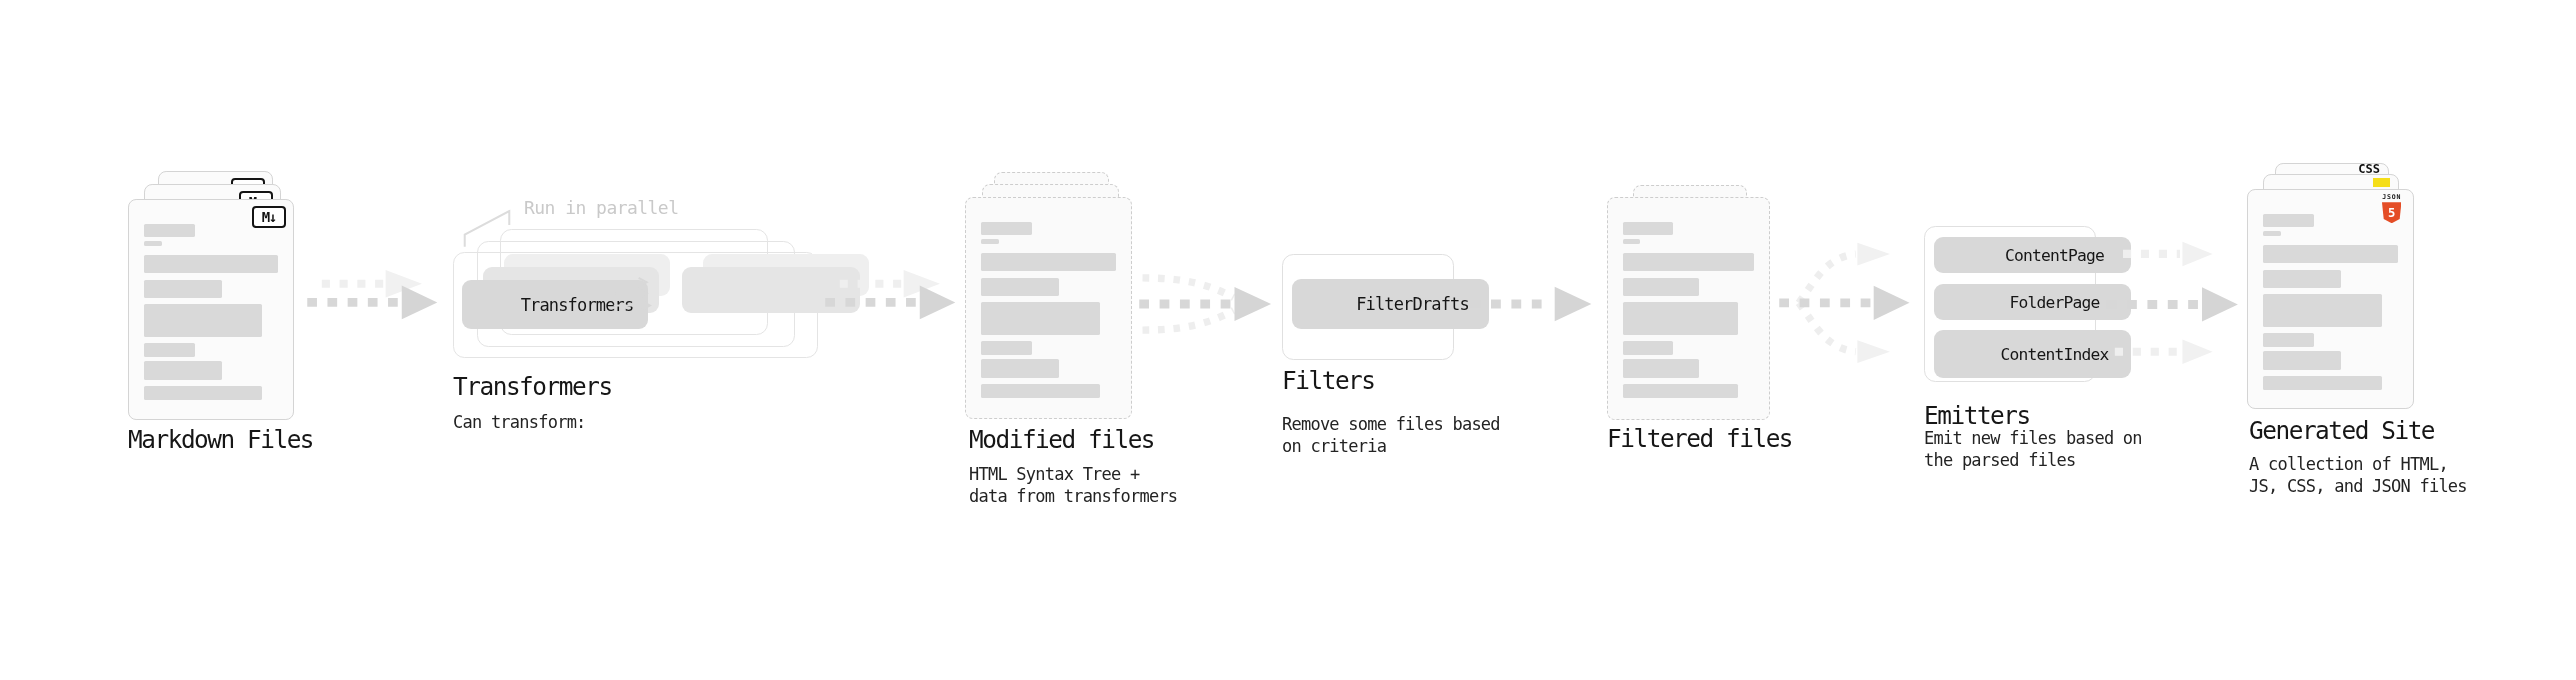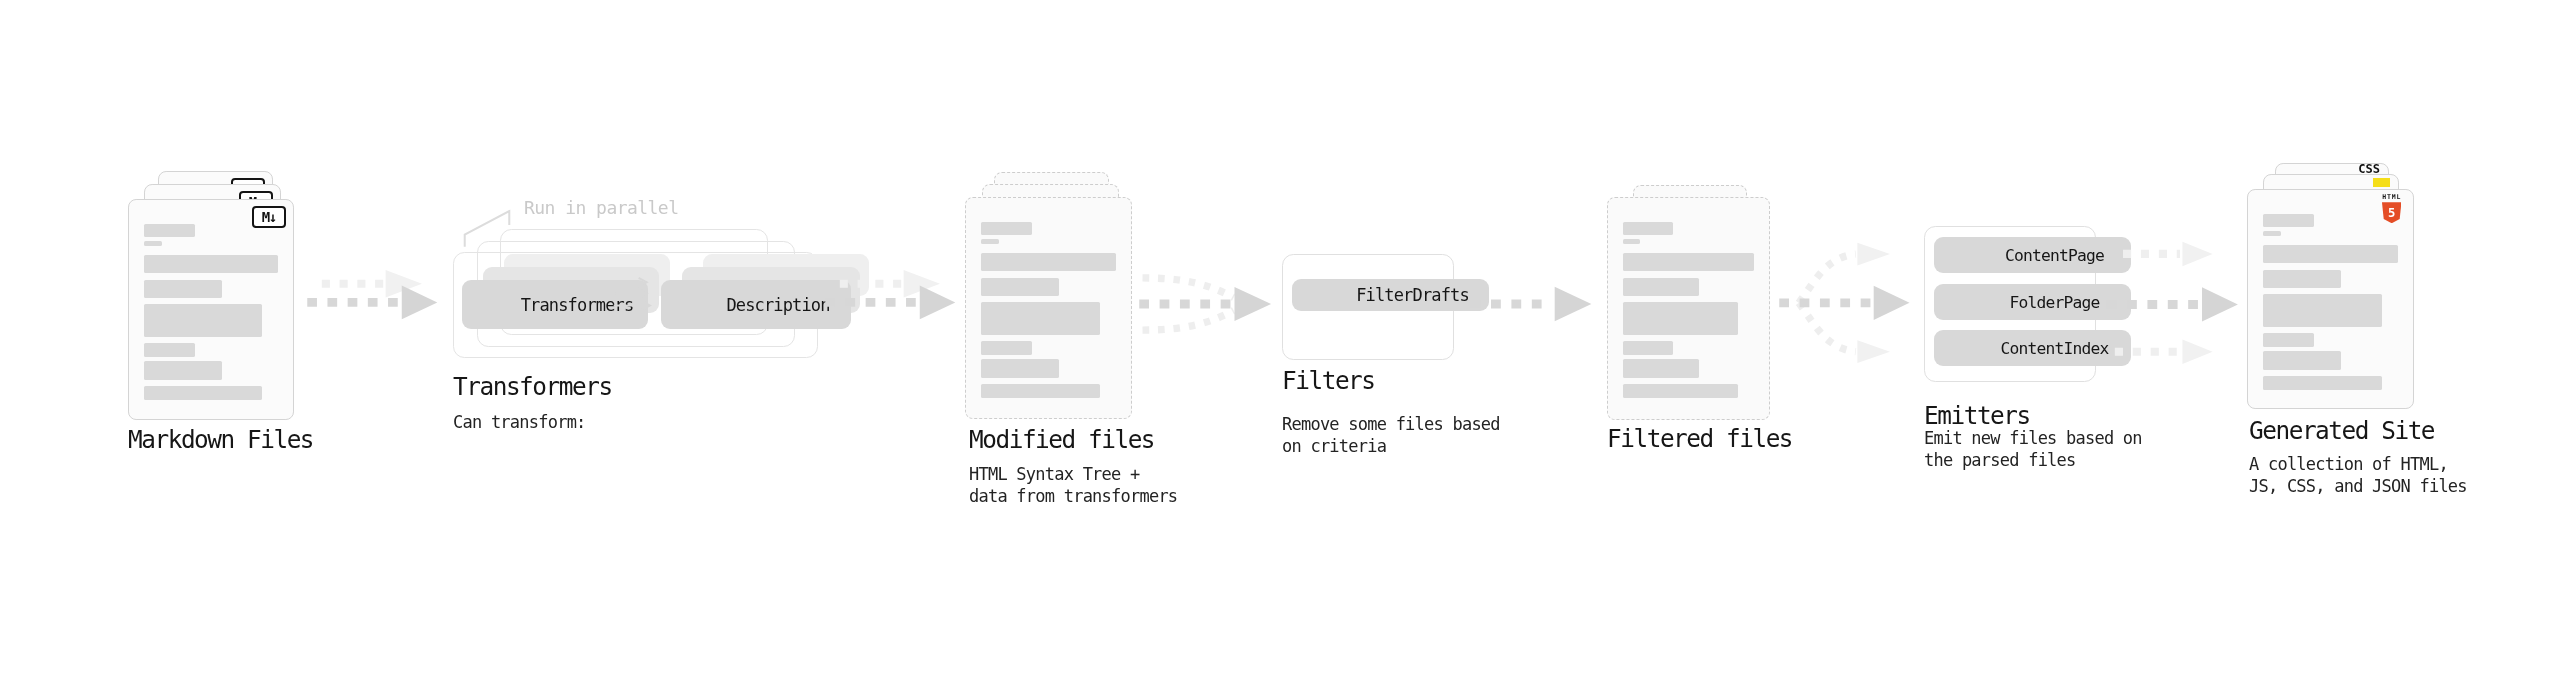"HTML" div.lbl { text: HTML -> JSON }
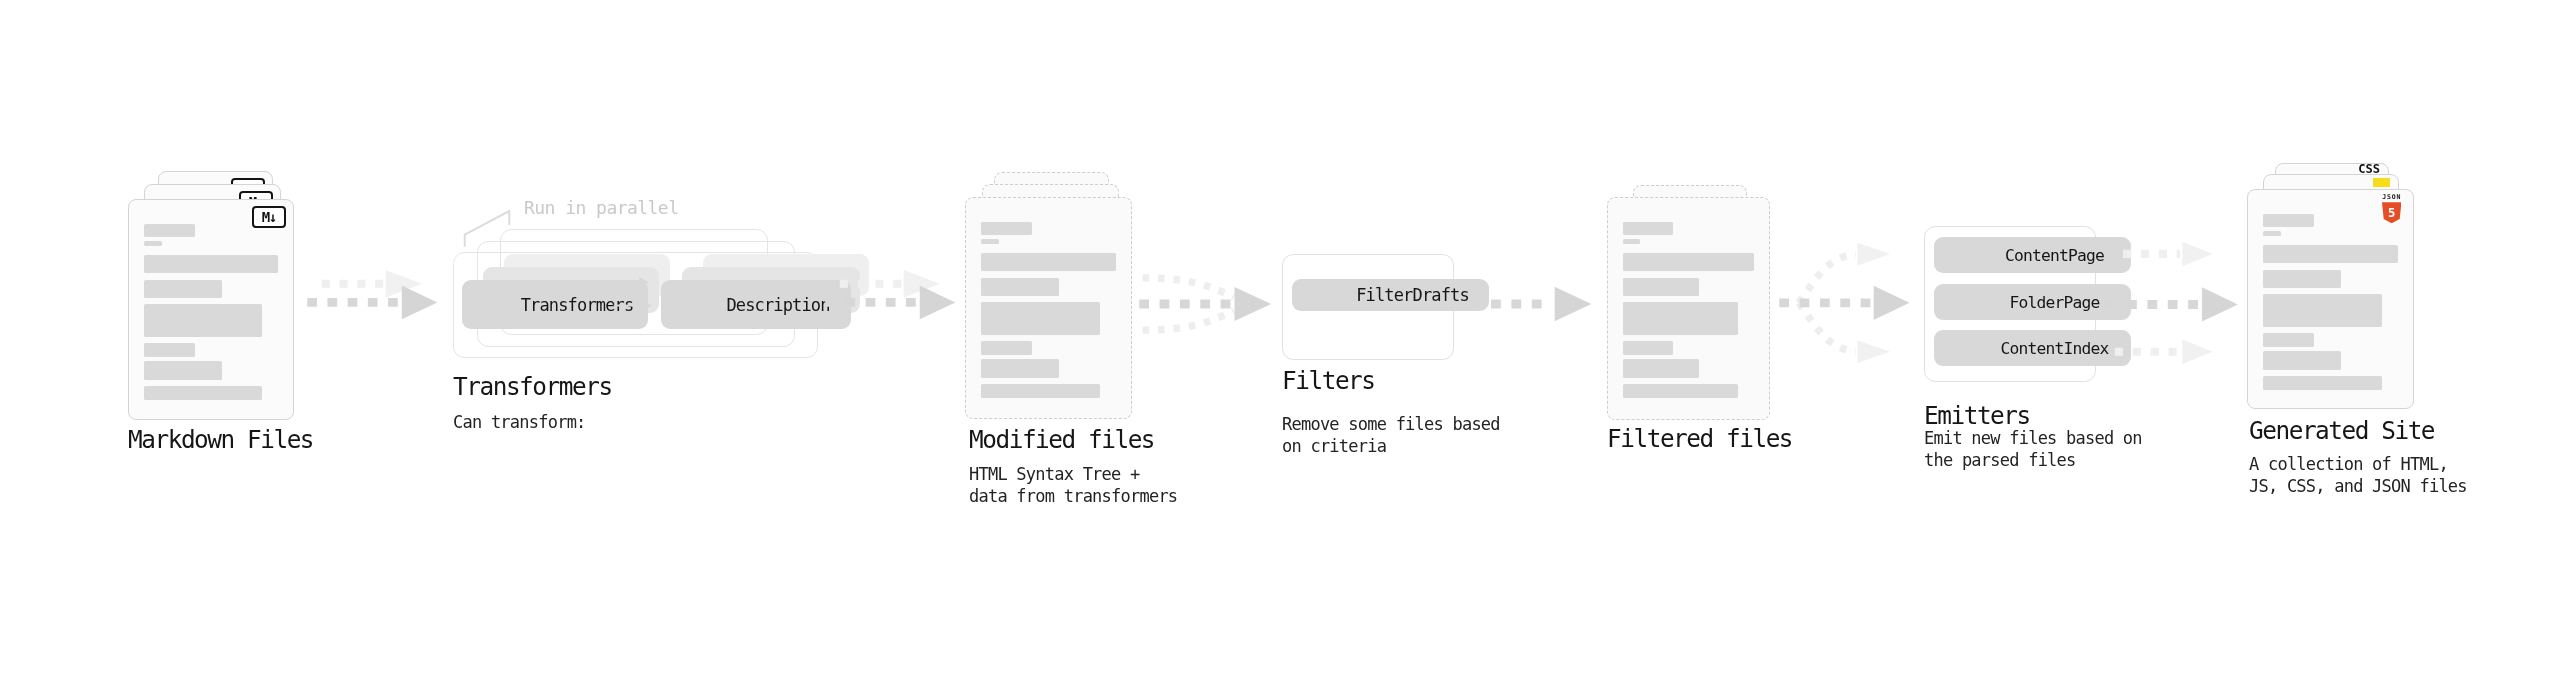"Description" div.gbox { html: <div>Description</div> -> none }
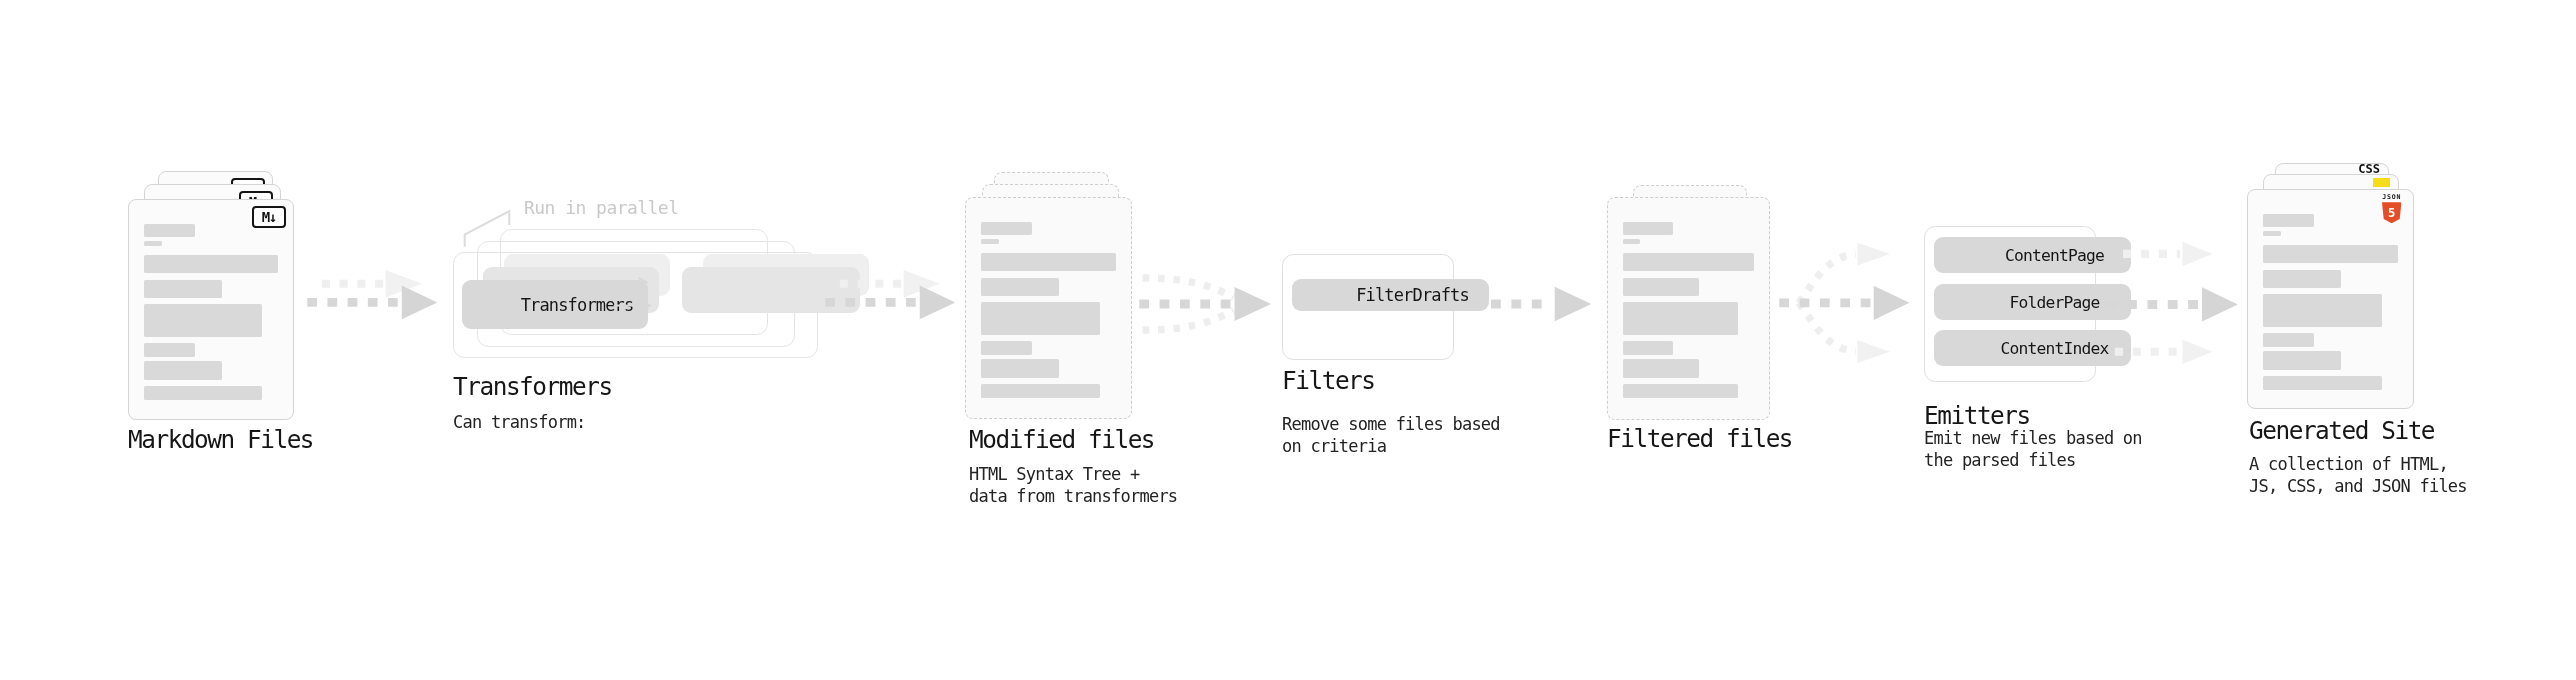"FilterDrafts" div.gbox { height: 32px -> 50px }
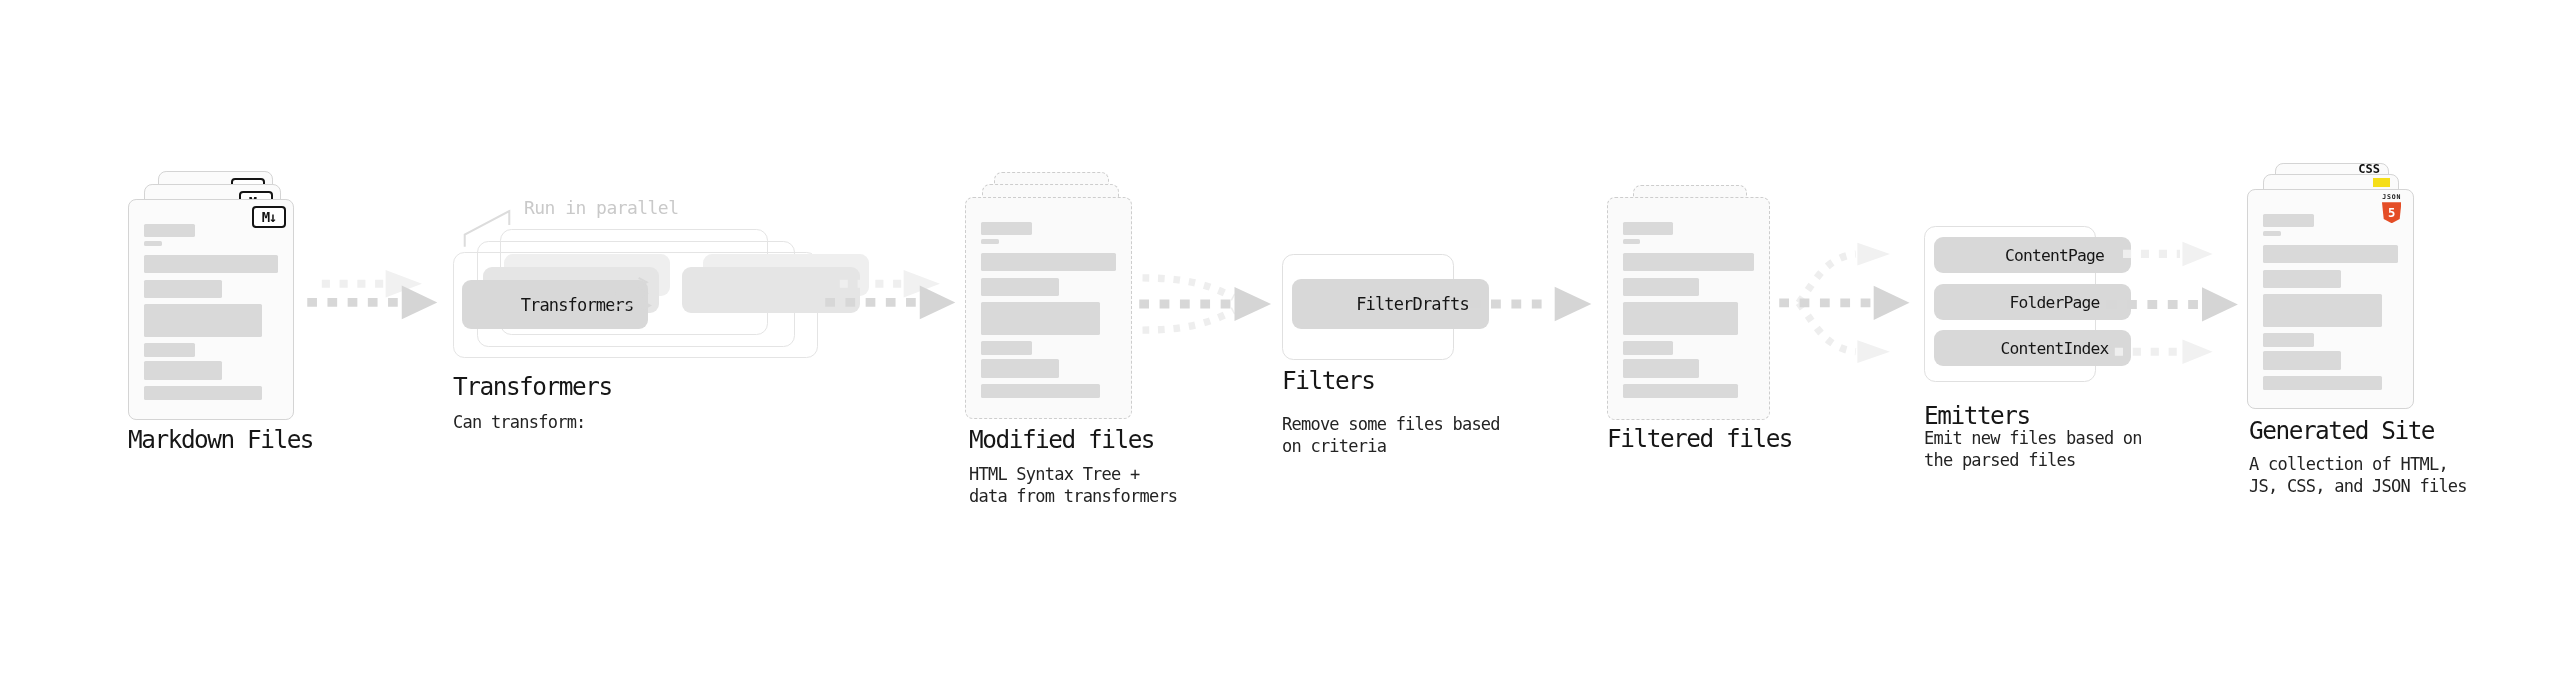"ContentIndex" div.gbox { height: 36px -> 48px }
